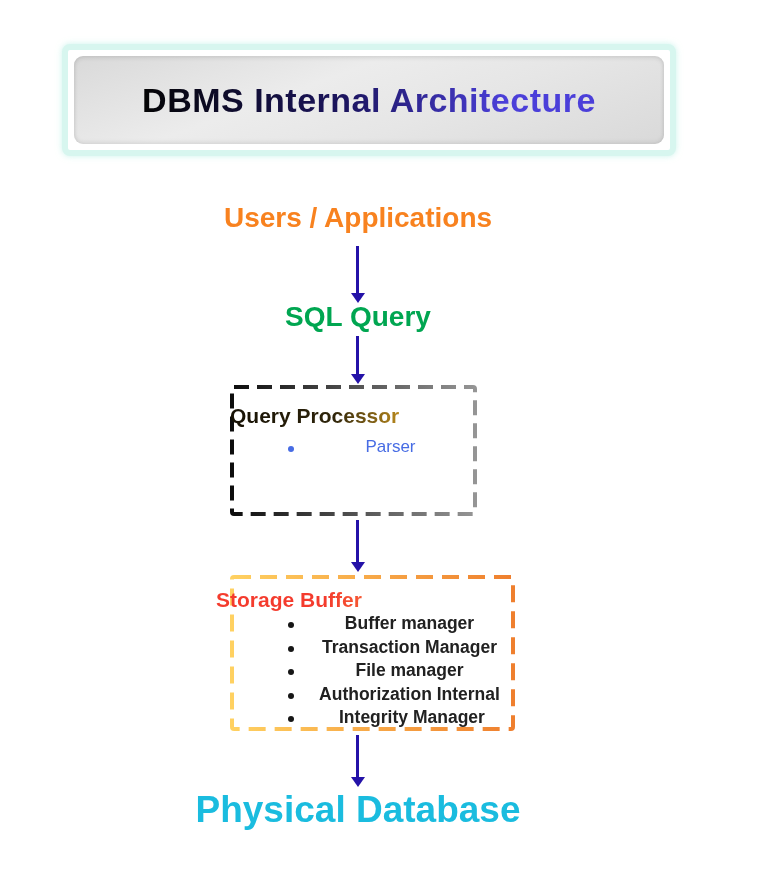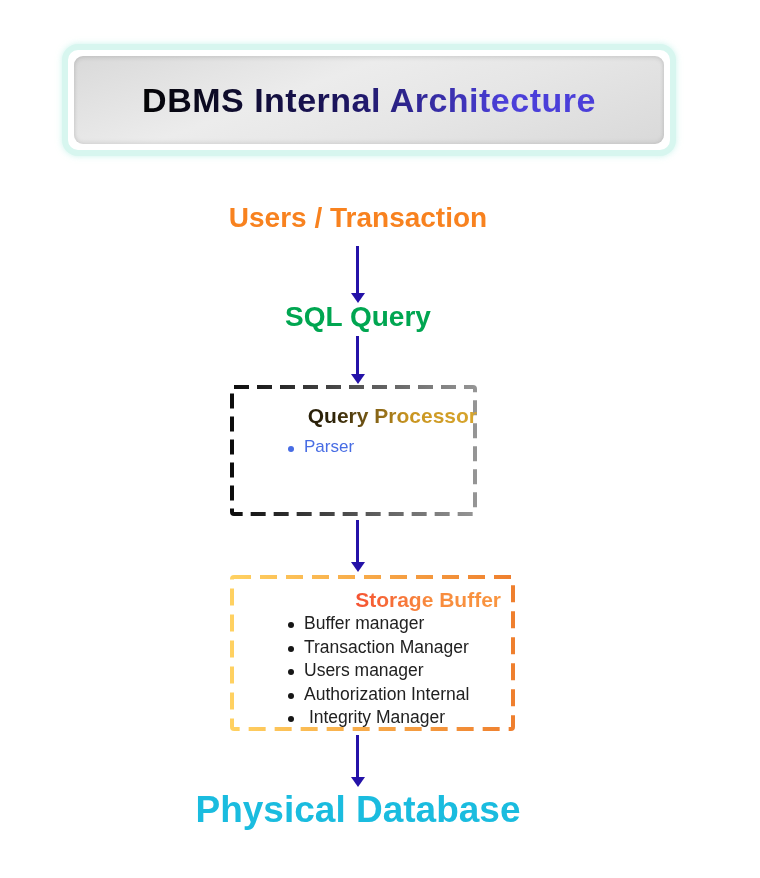"DBMS Internal Architecture" .banner { border-radius: 16px -> 8px }
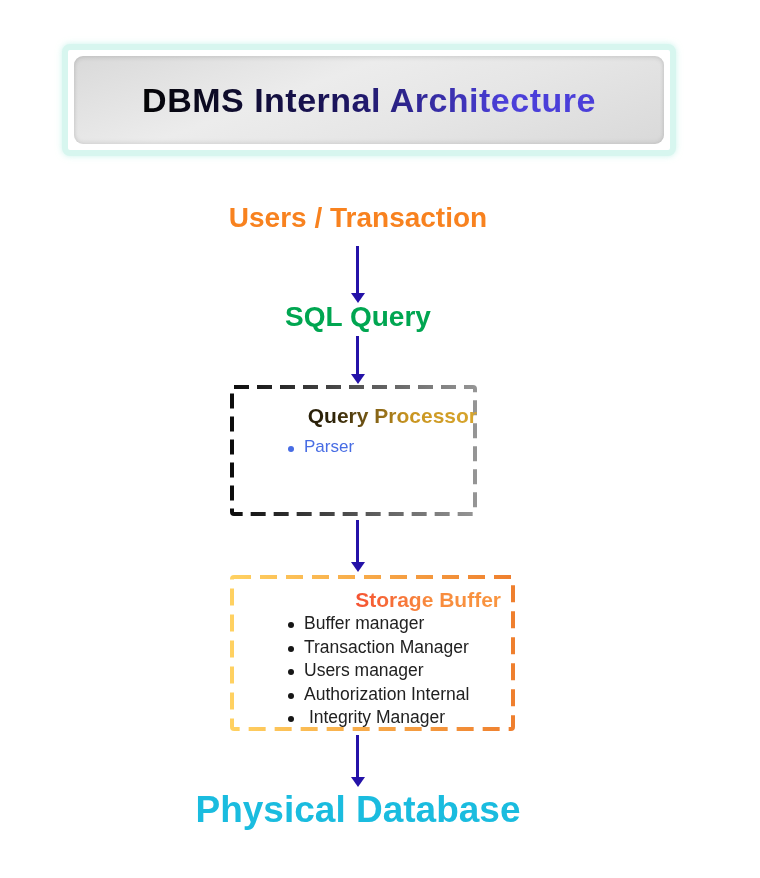"Users / Transaction" div.flow-label { text: Transaction -> Applications }
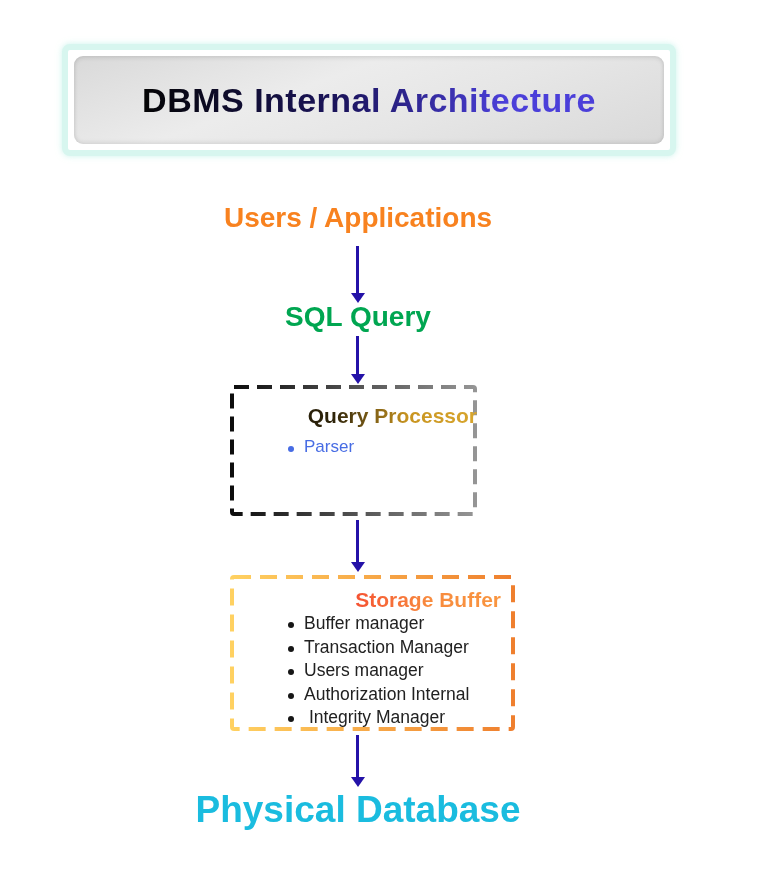"Query Processor" .box-title { text-align: right -> left }
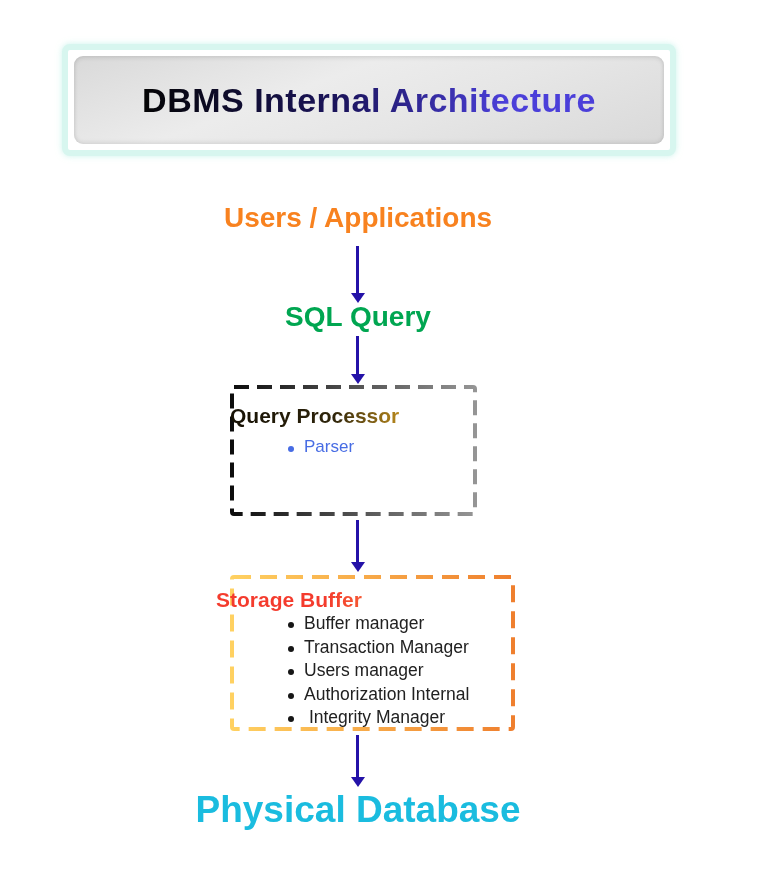"Parser" ul.box-list { text-align: none -> center }
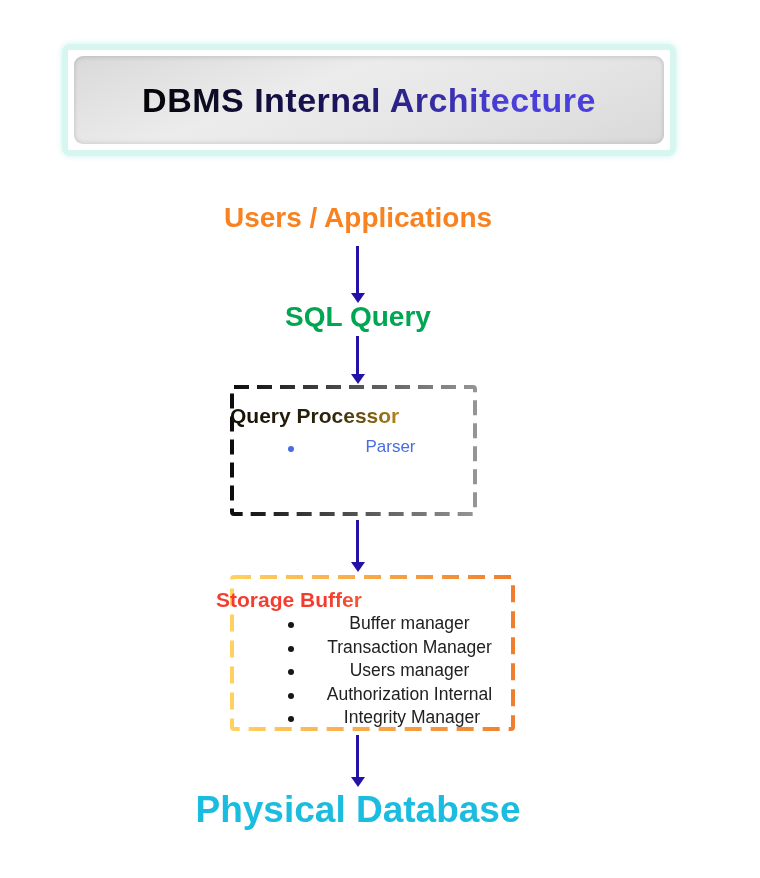"Buffer manager" .sm-list li { font-weight: none -> bold }
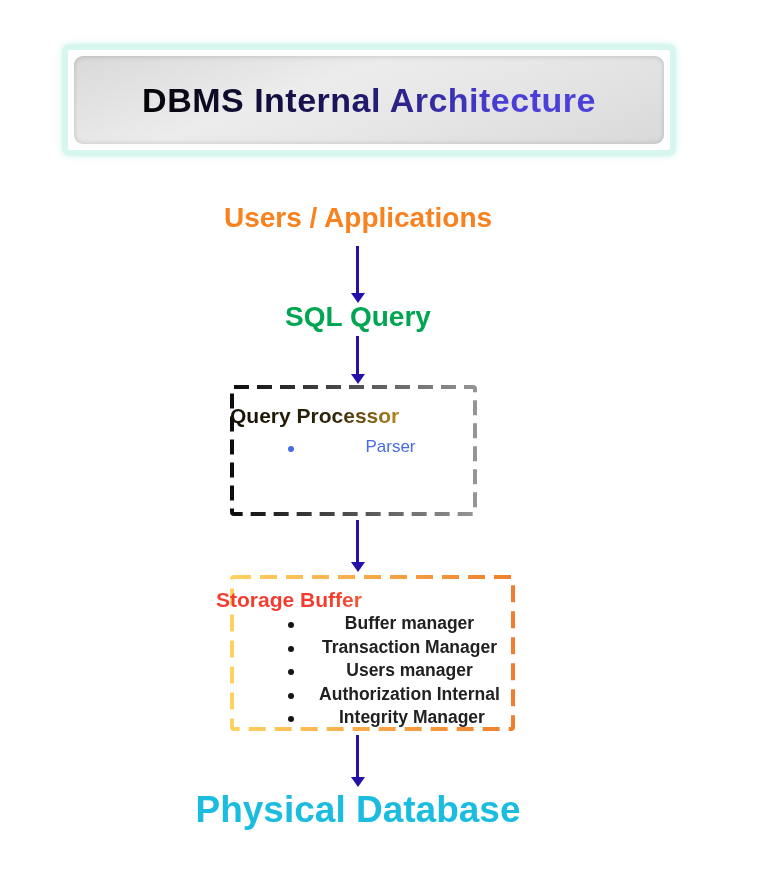"Users manager" li { text: Users -> File }
